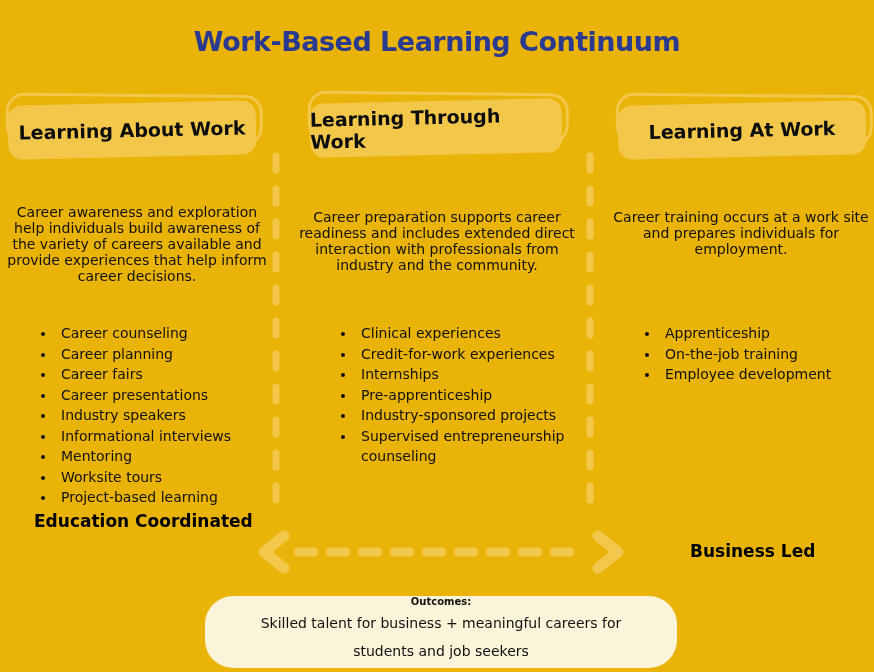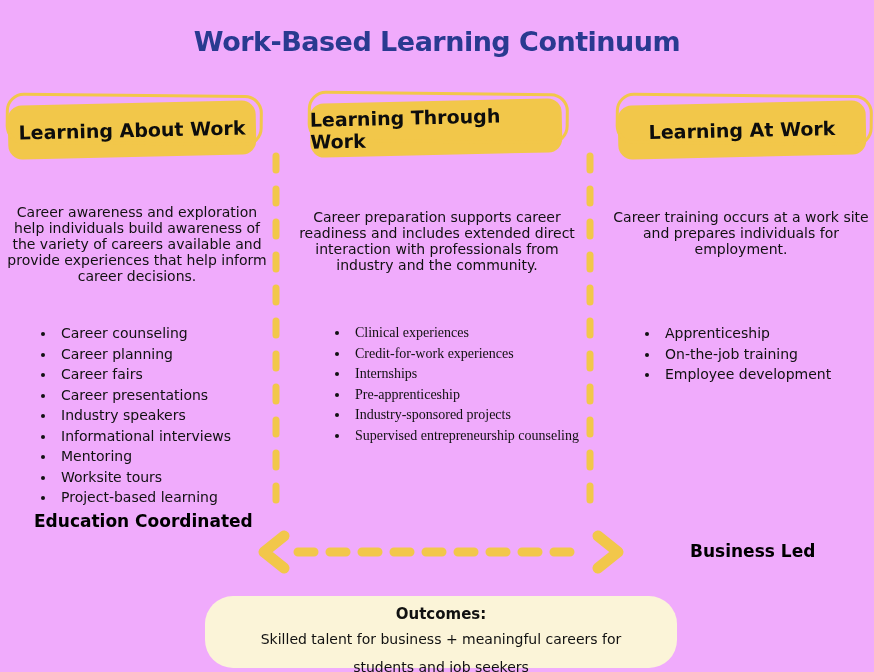"Work-Based Learning Continuum" .canvas { background: #f0abfc -> #eab308 }
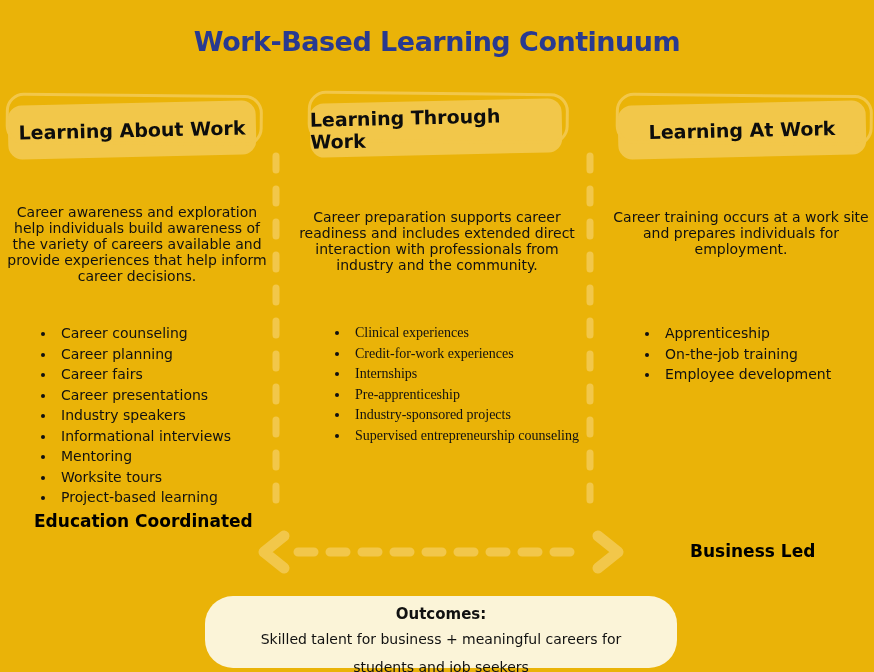"Clinical experiences" ul.items { font-family: Liberation Serif, serif -> none; left: 30px -> 36px }
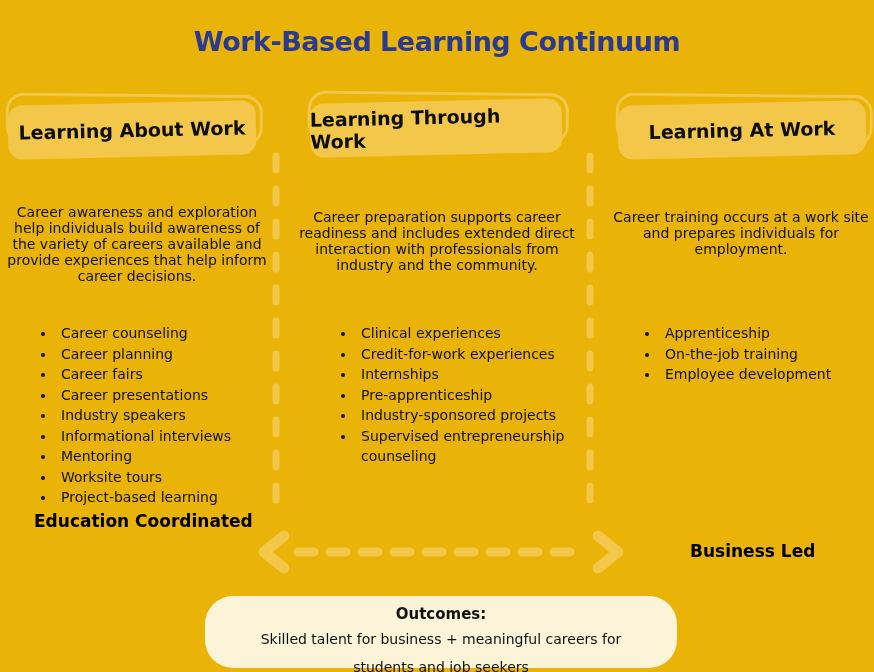"Outcomes:" .outcomes-heading { font-size: 15px -> 10px; padding-top: 9px -> none }
